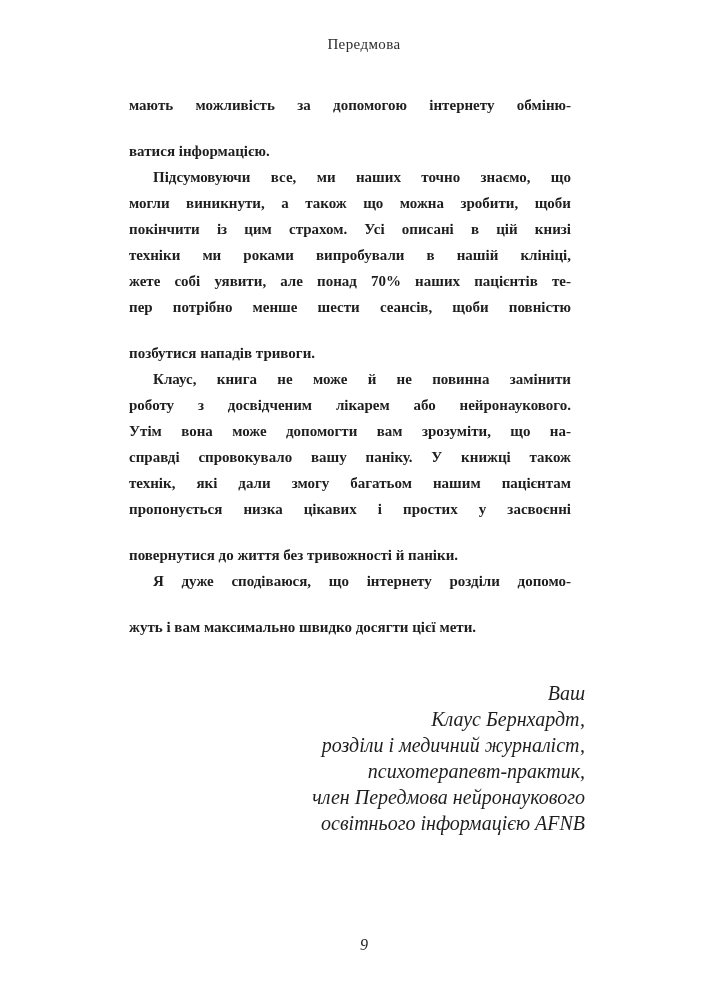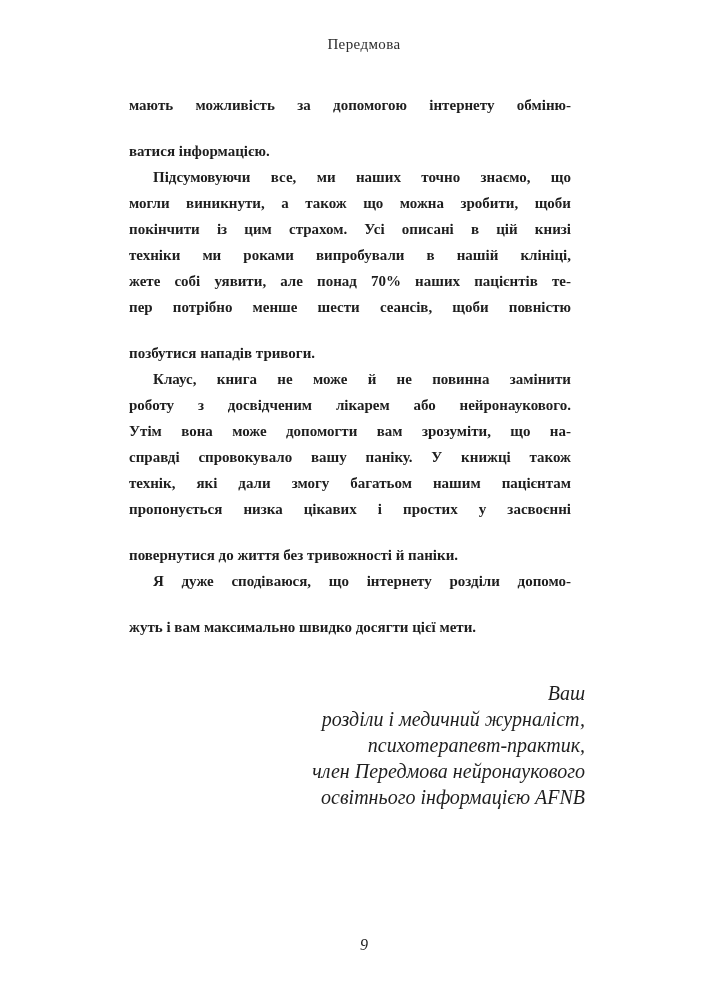"Клаус Бернхардт," div.sig-line { html: none -> <div>Клаус Бернхардт,</div> }
